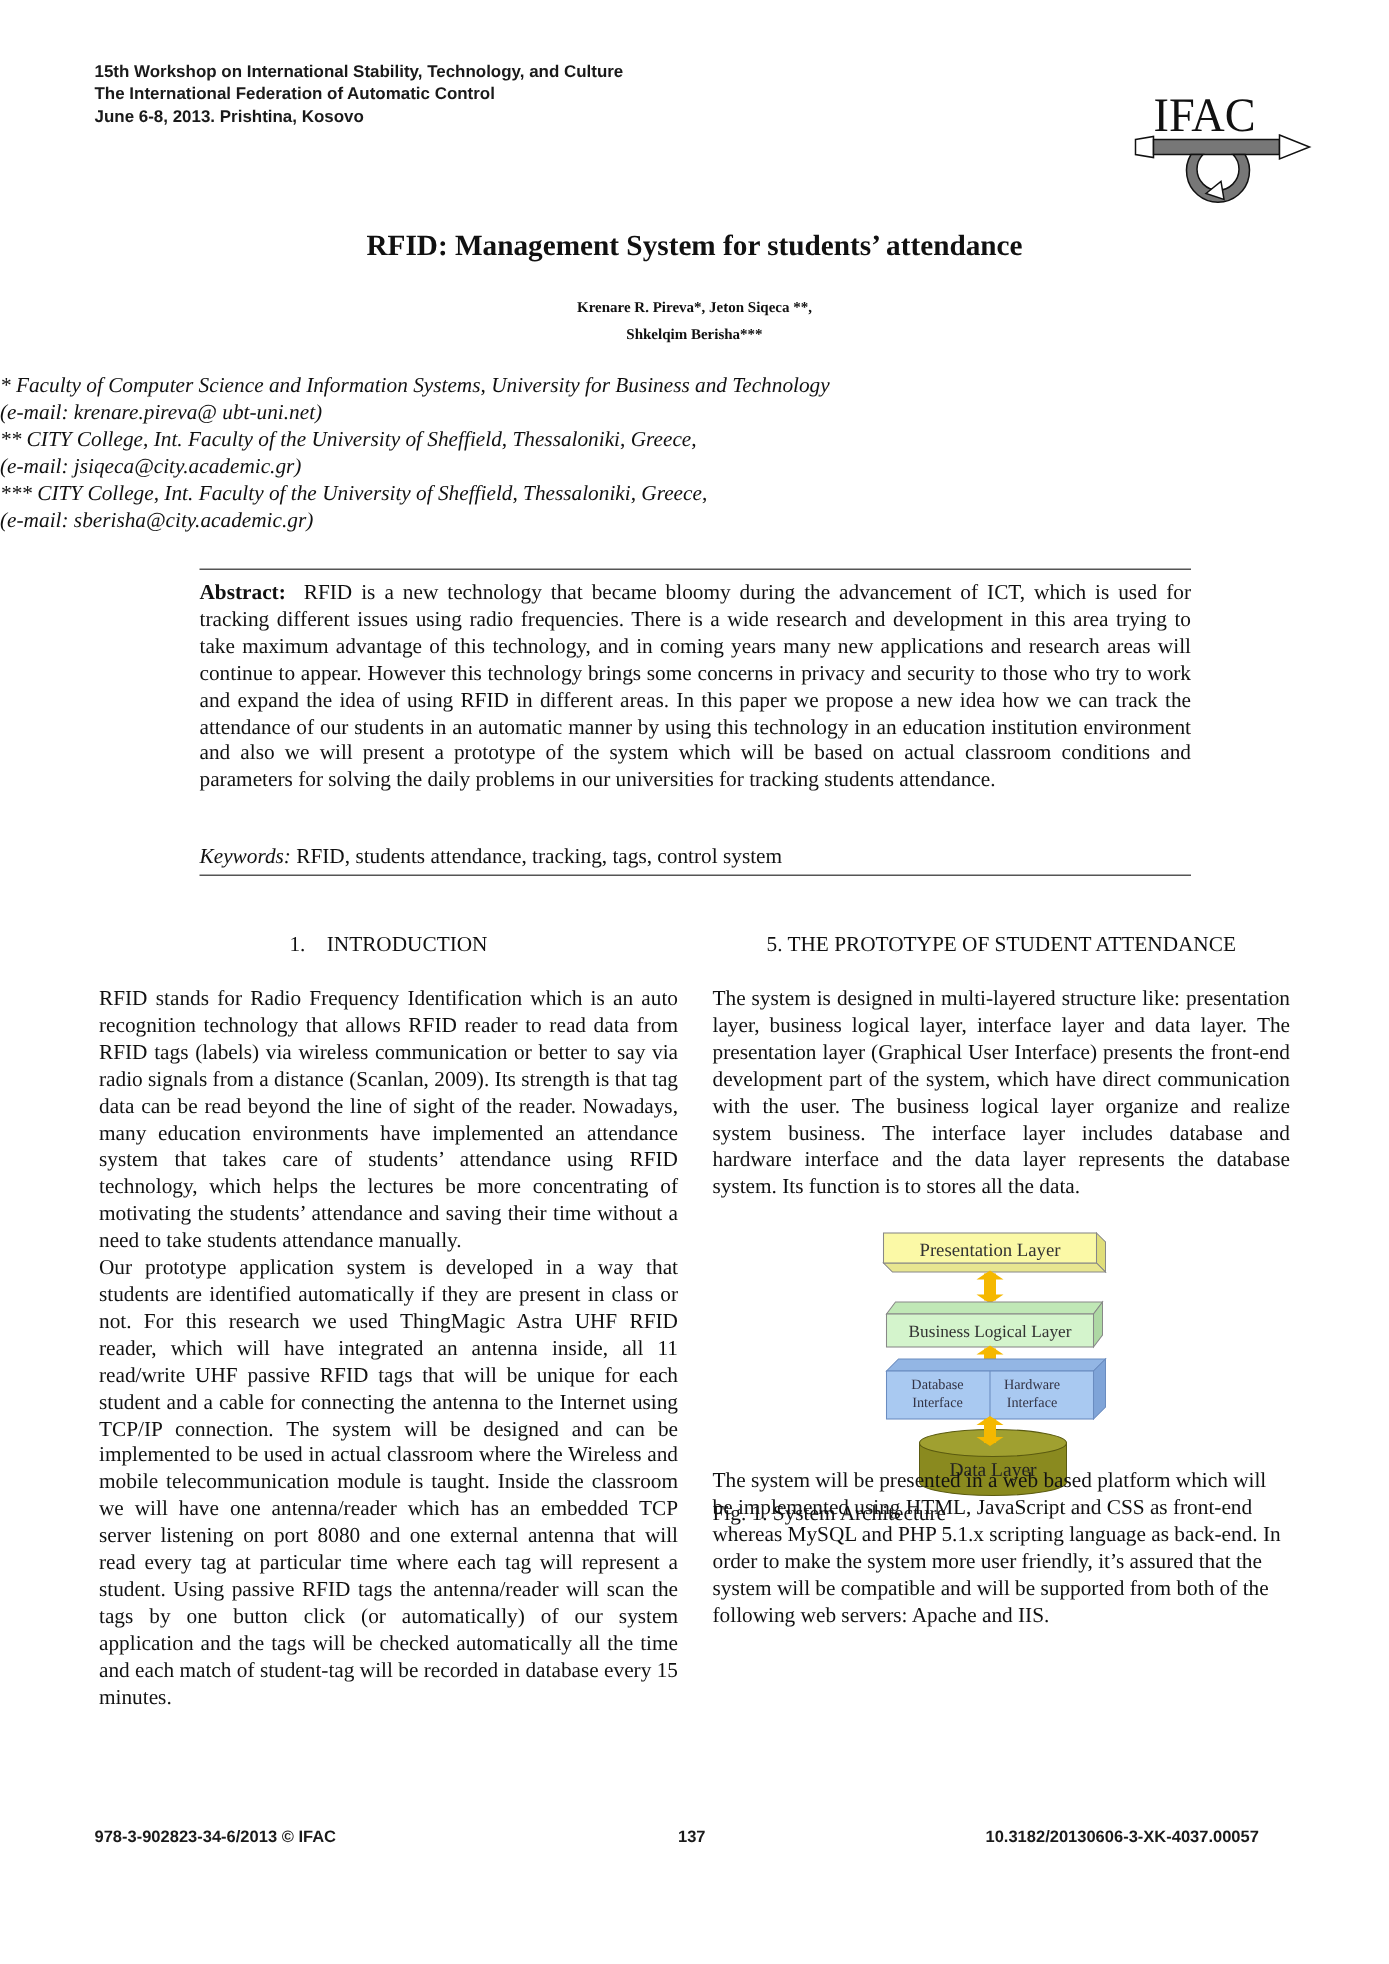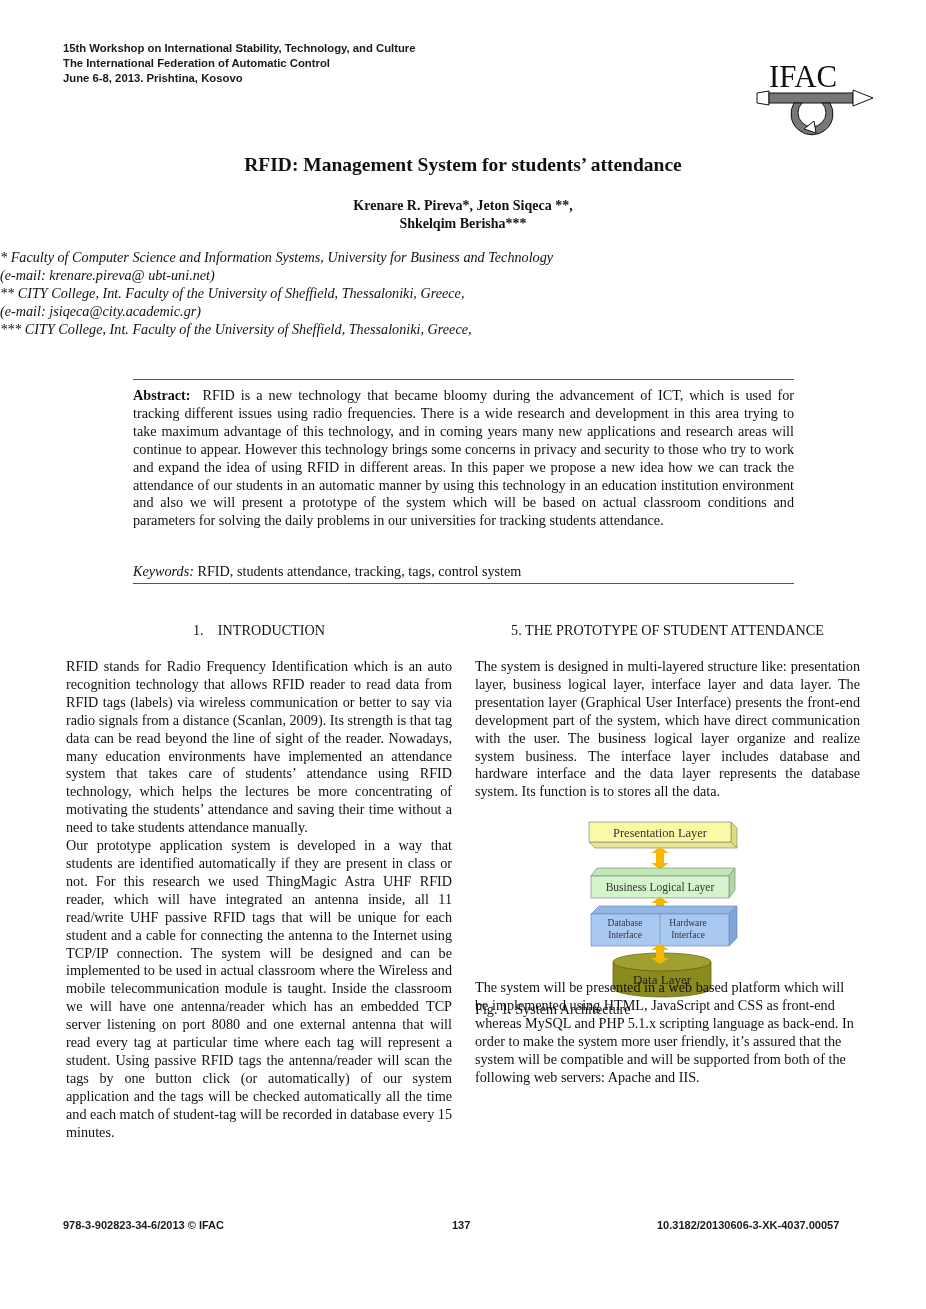"Krenare R. Pireva*, Jeton Siqeca" .authors { font-size: 14px -> 10px }
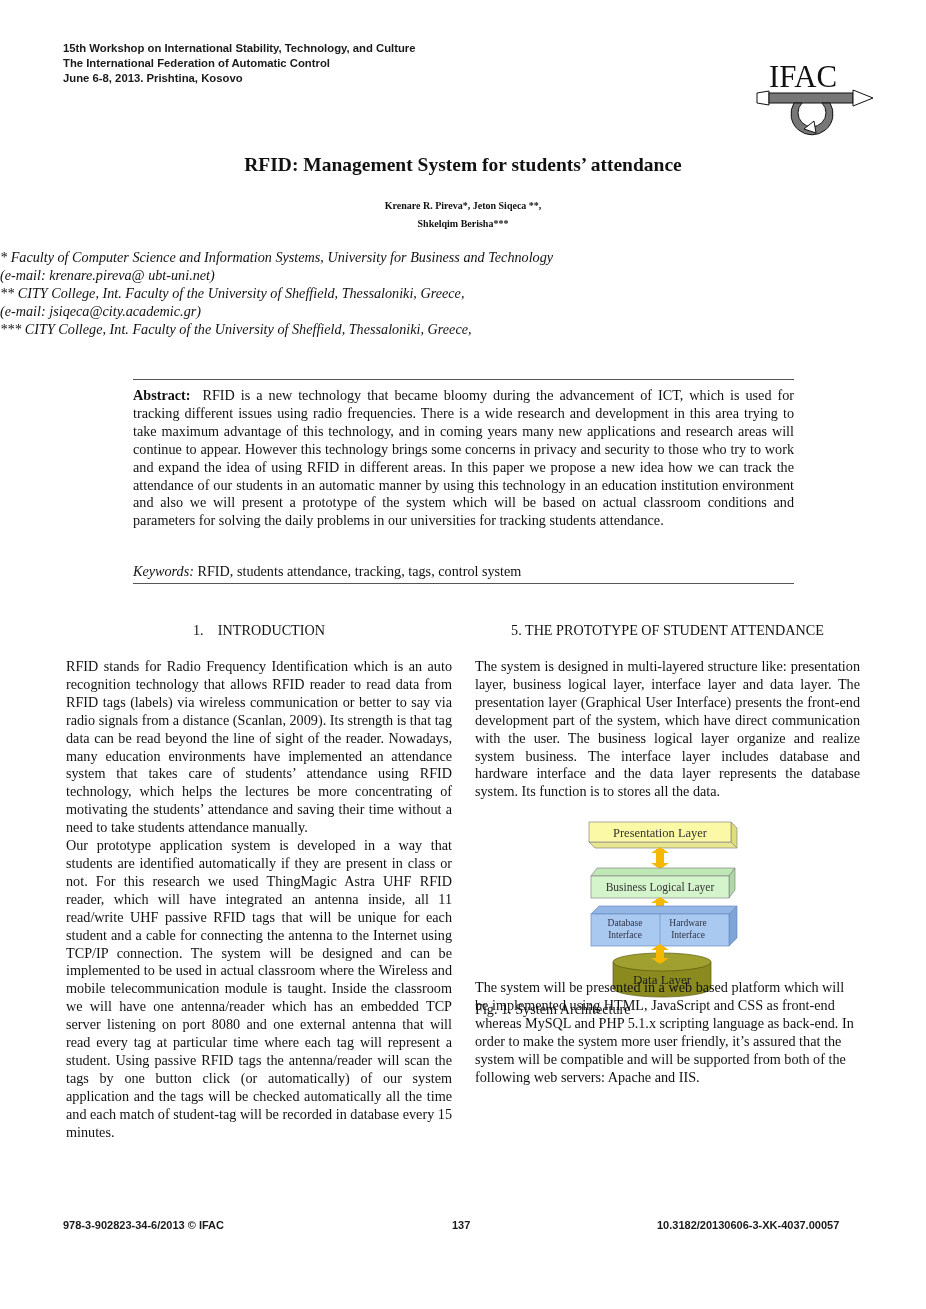"(e-mail: sberisha@city.academic.gr)" div { html: none -> <div>(e-mail: sberisha@city.academic.gr)</div> }
